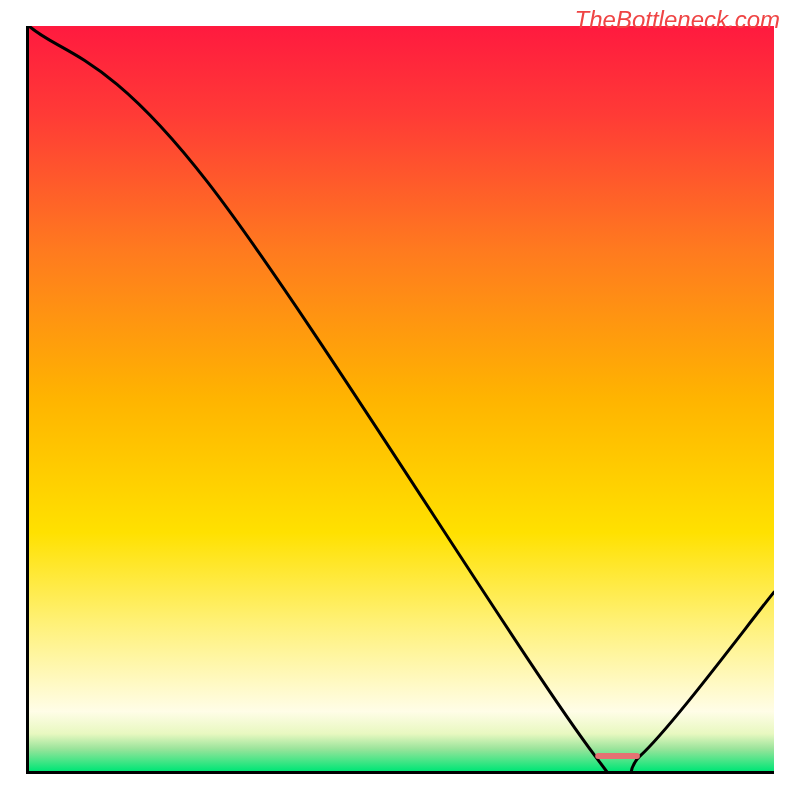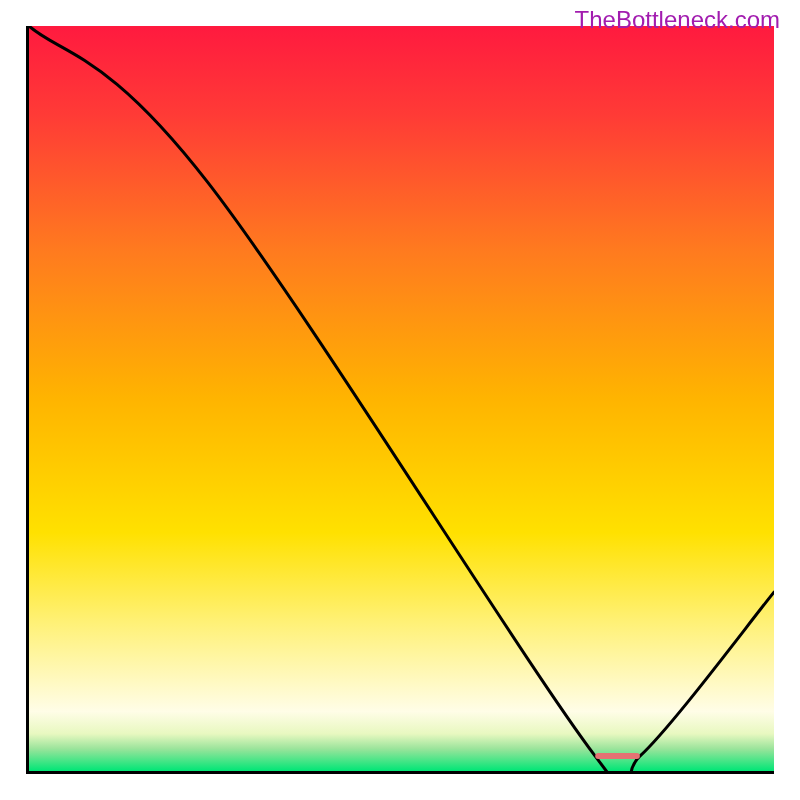"TheBottleneck.com" .watermark { color: #a21caf -> #ef4444; font-style: none -> italic }
